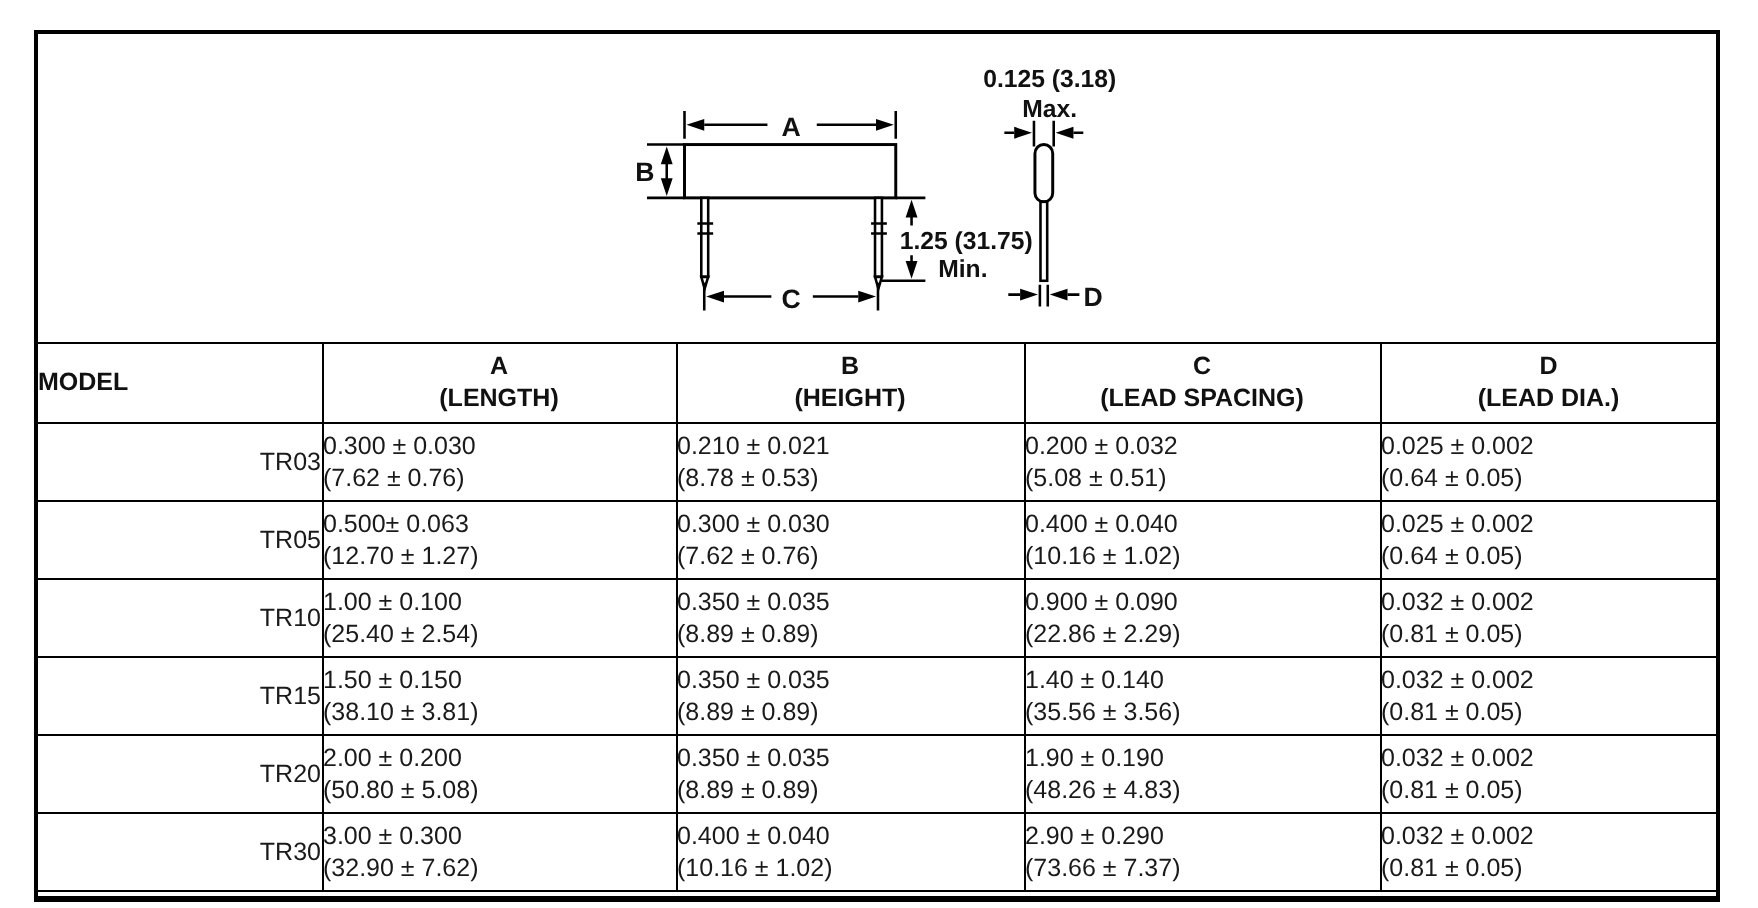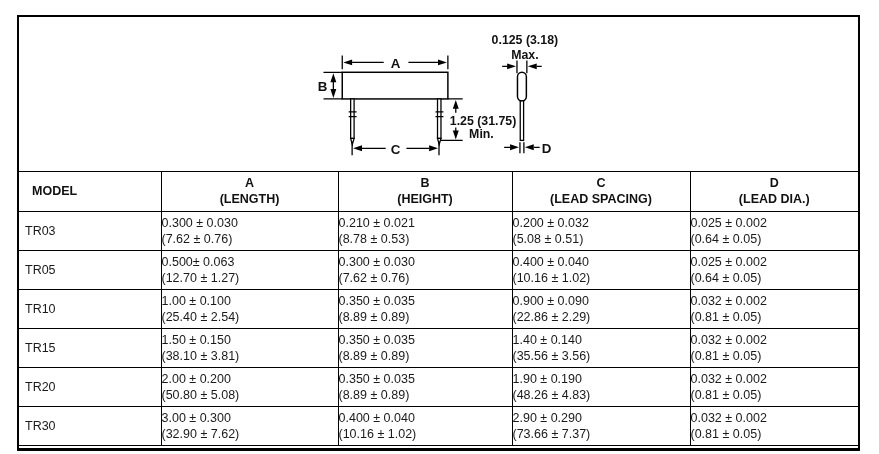"MODEL" table.spec th.model-col { padding-left: 13px -> none }
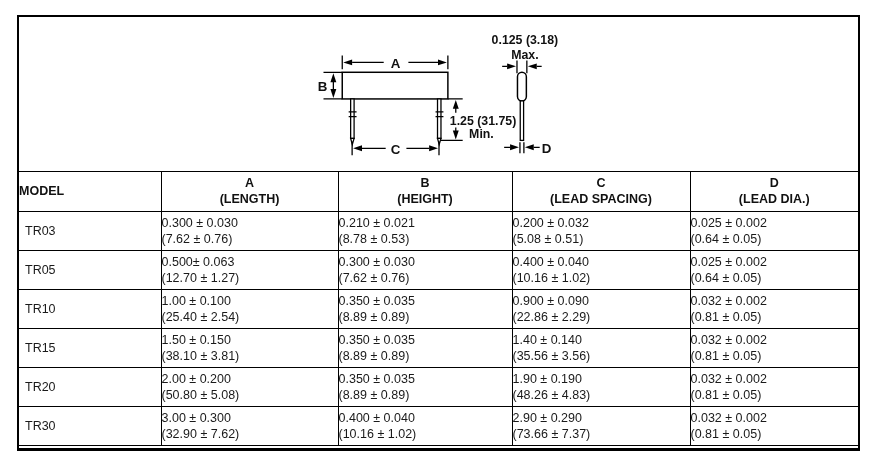"TR03" table.spec td.model-cell { text-align: left -> right }
